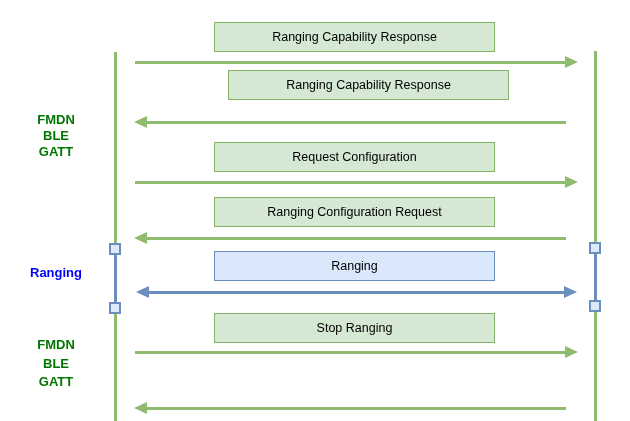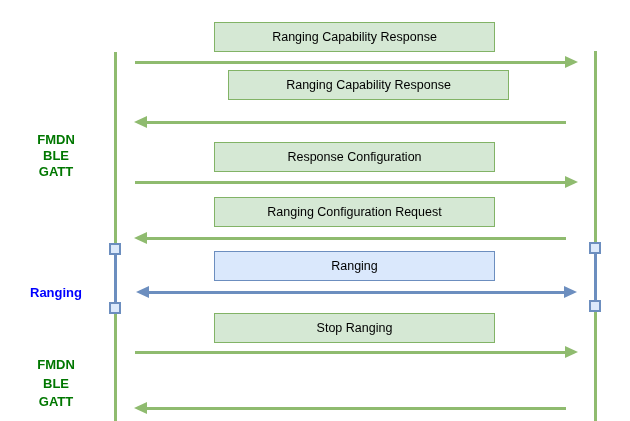"FMDN" .phase { margin-top: 20px -> none }
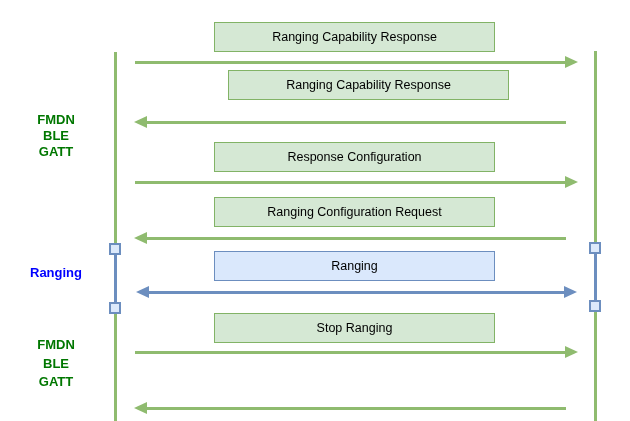"Response Configuration" span { text: Response -> Request }
